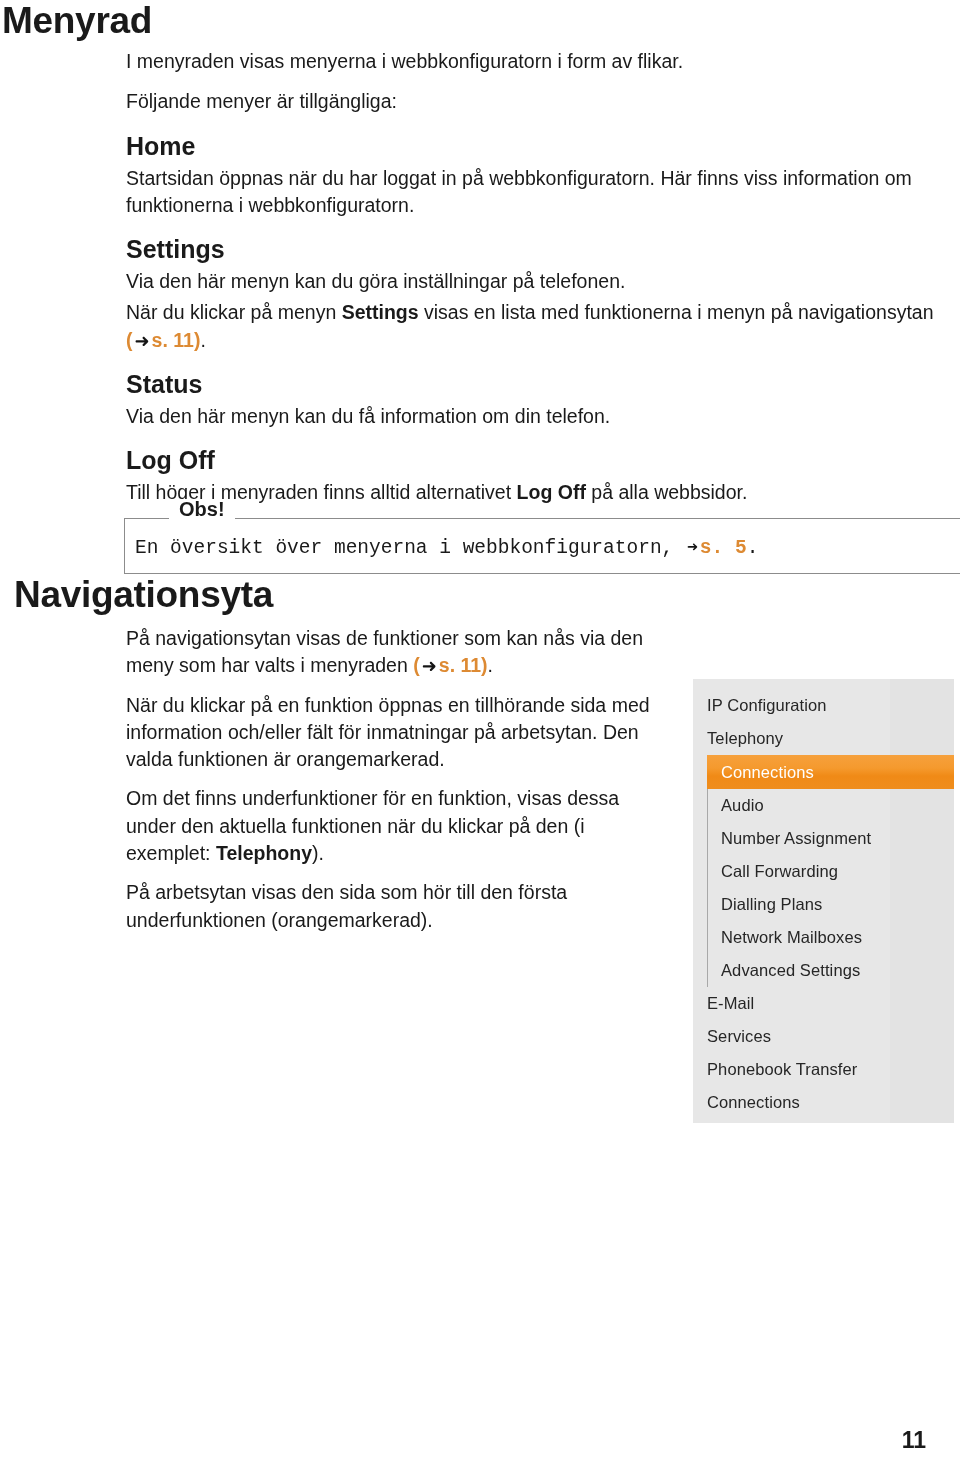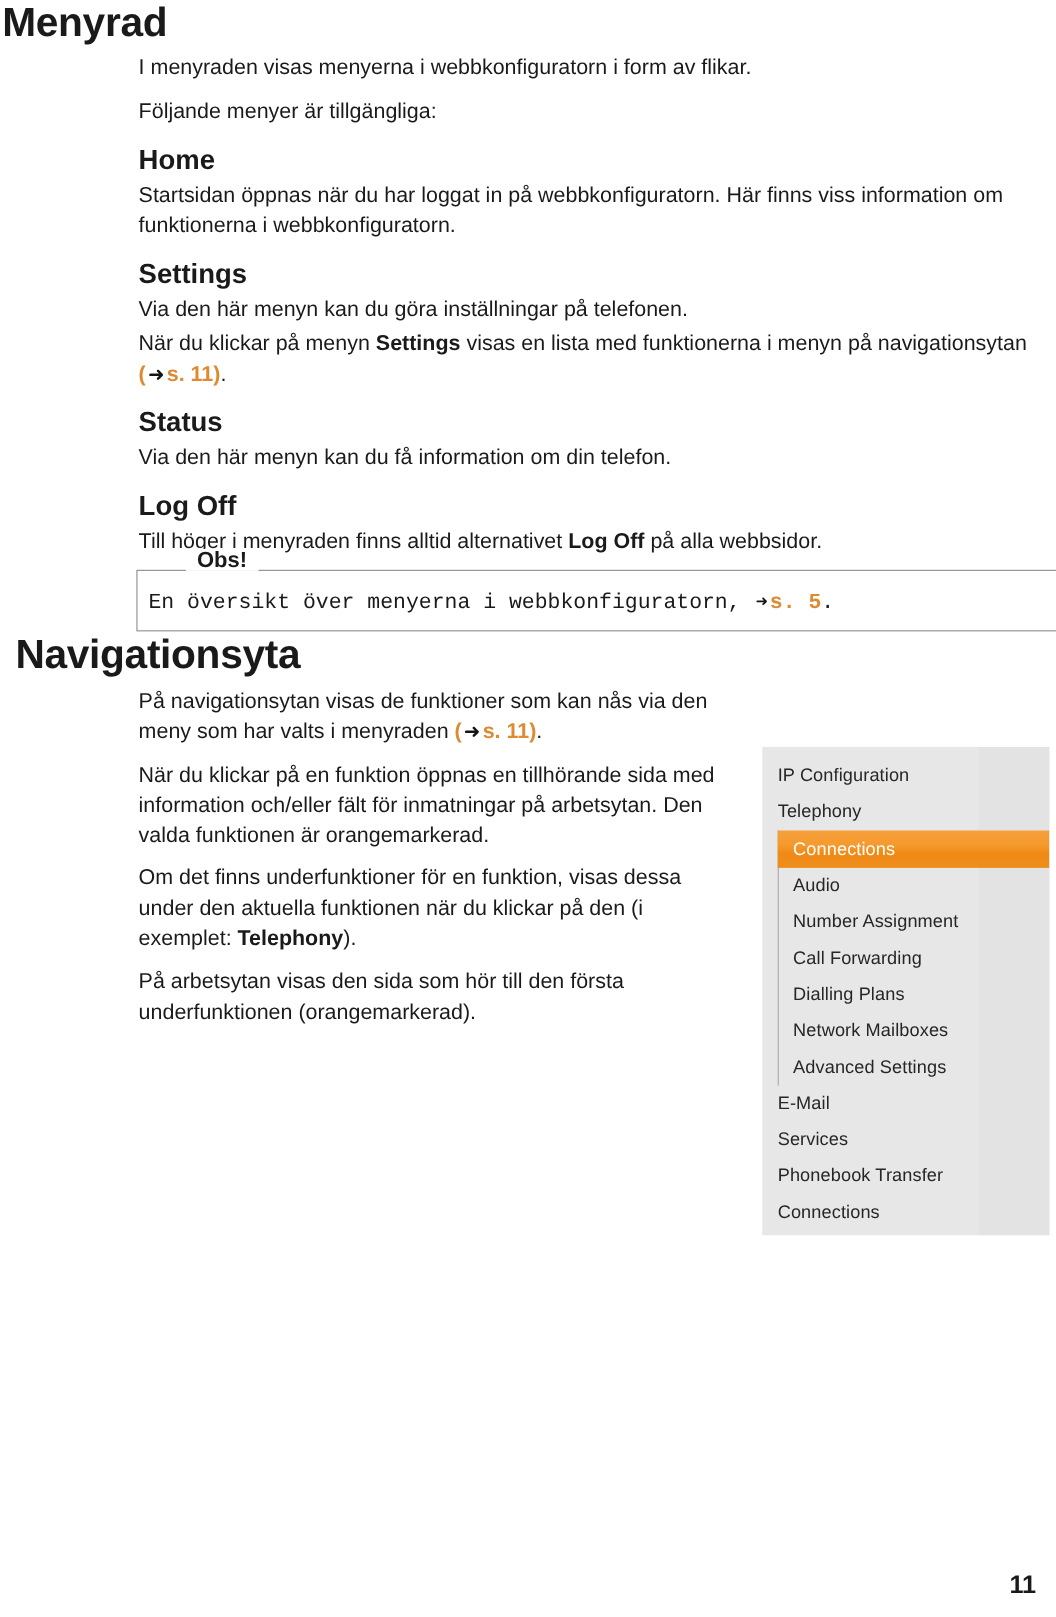"11" .page-number { right: 18px -> 34px }
